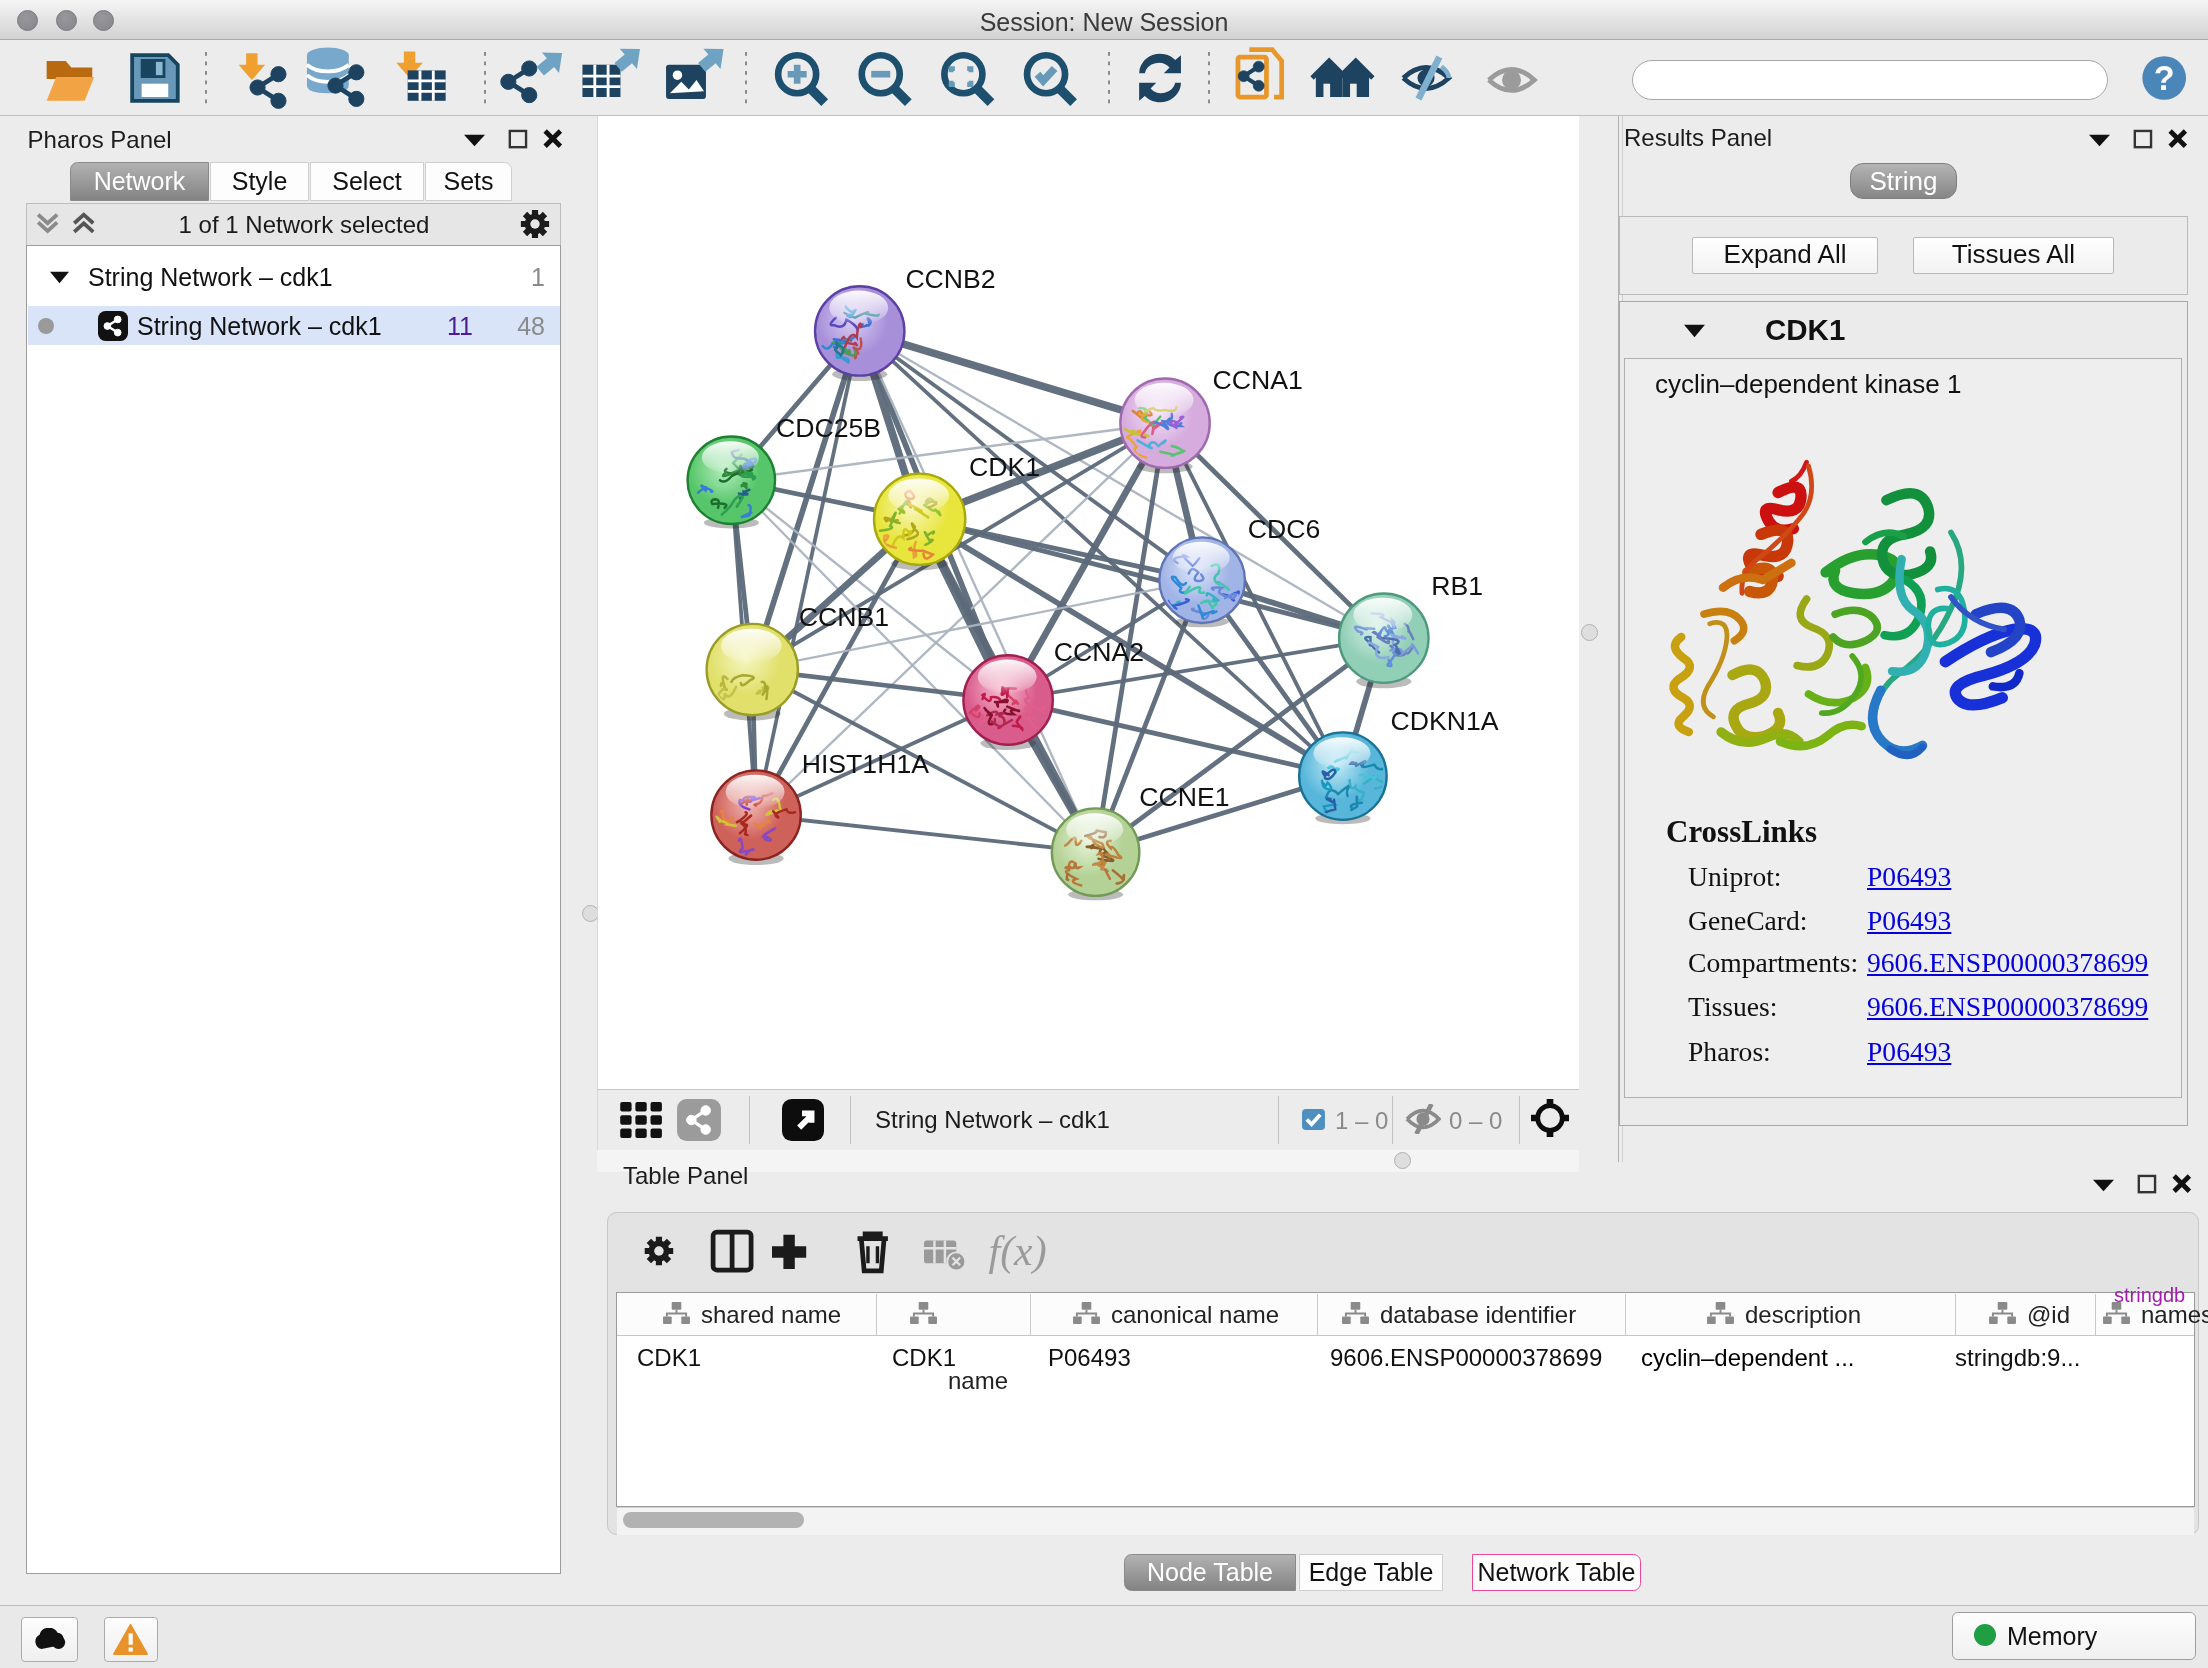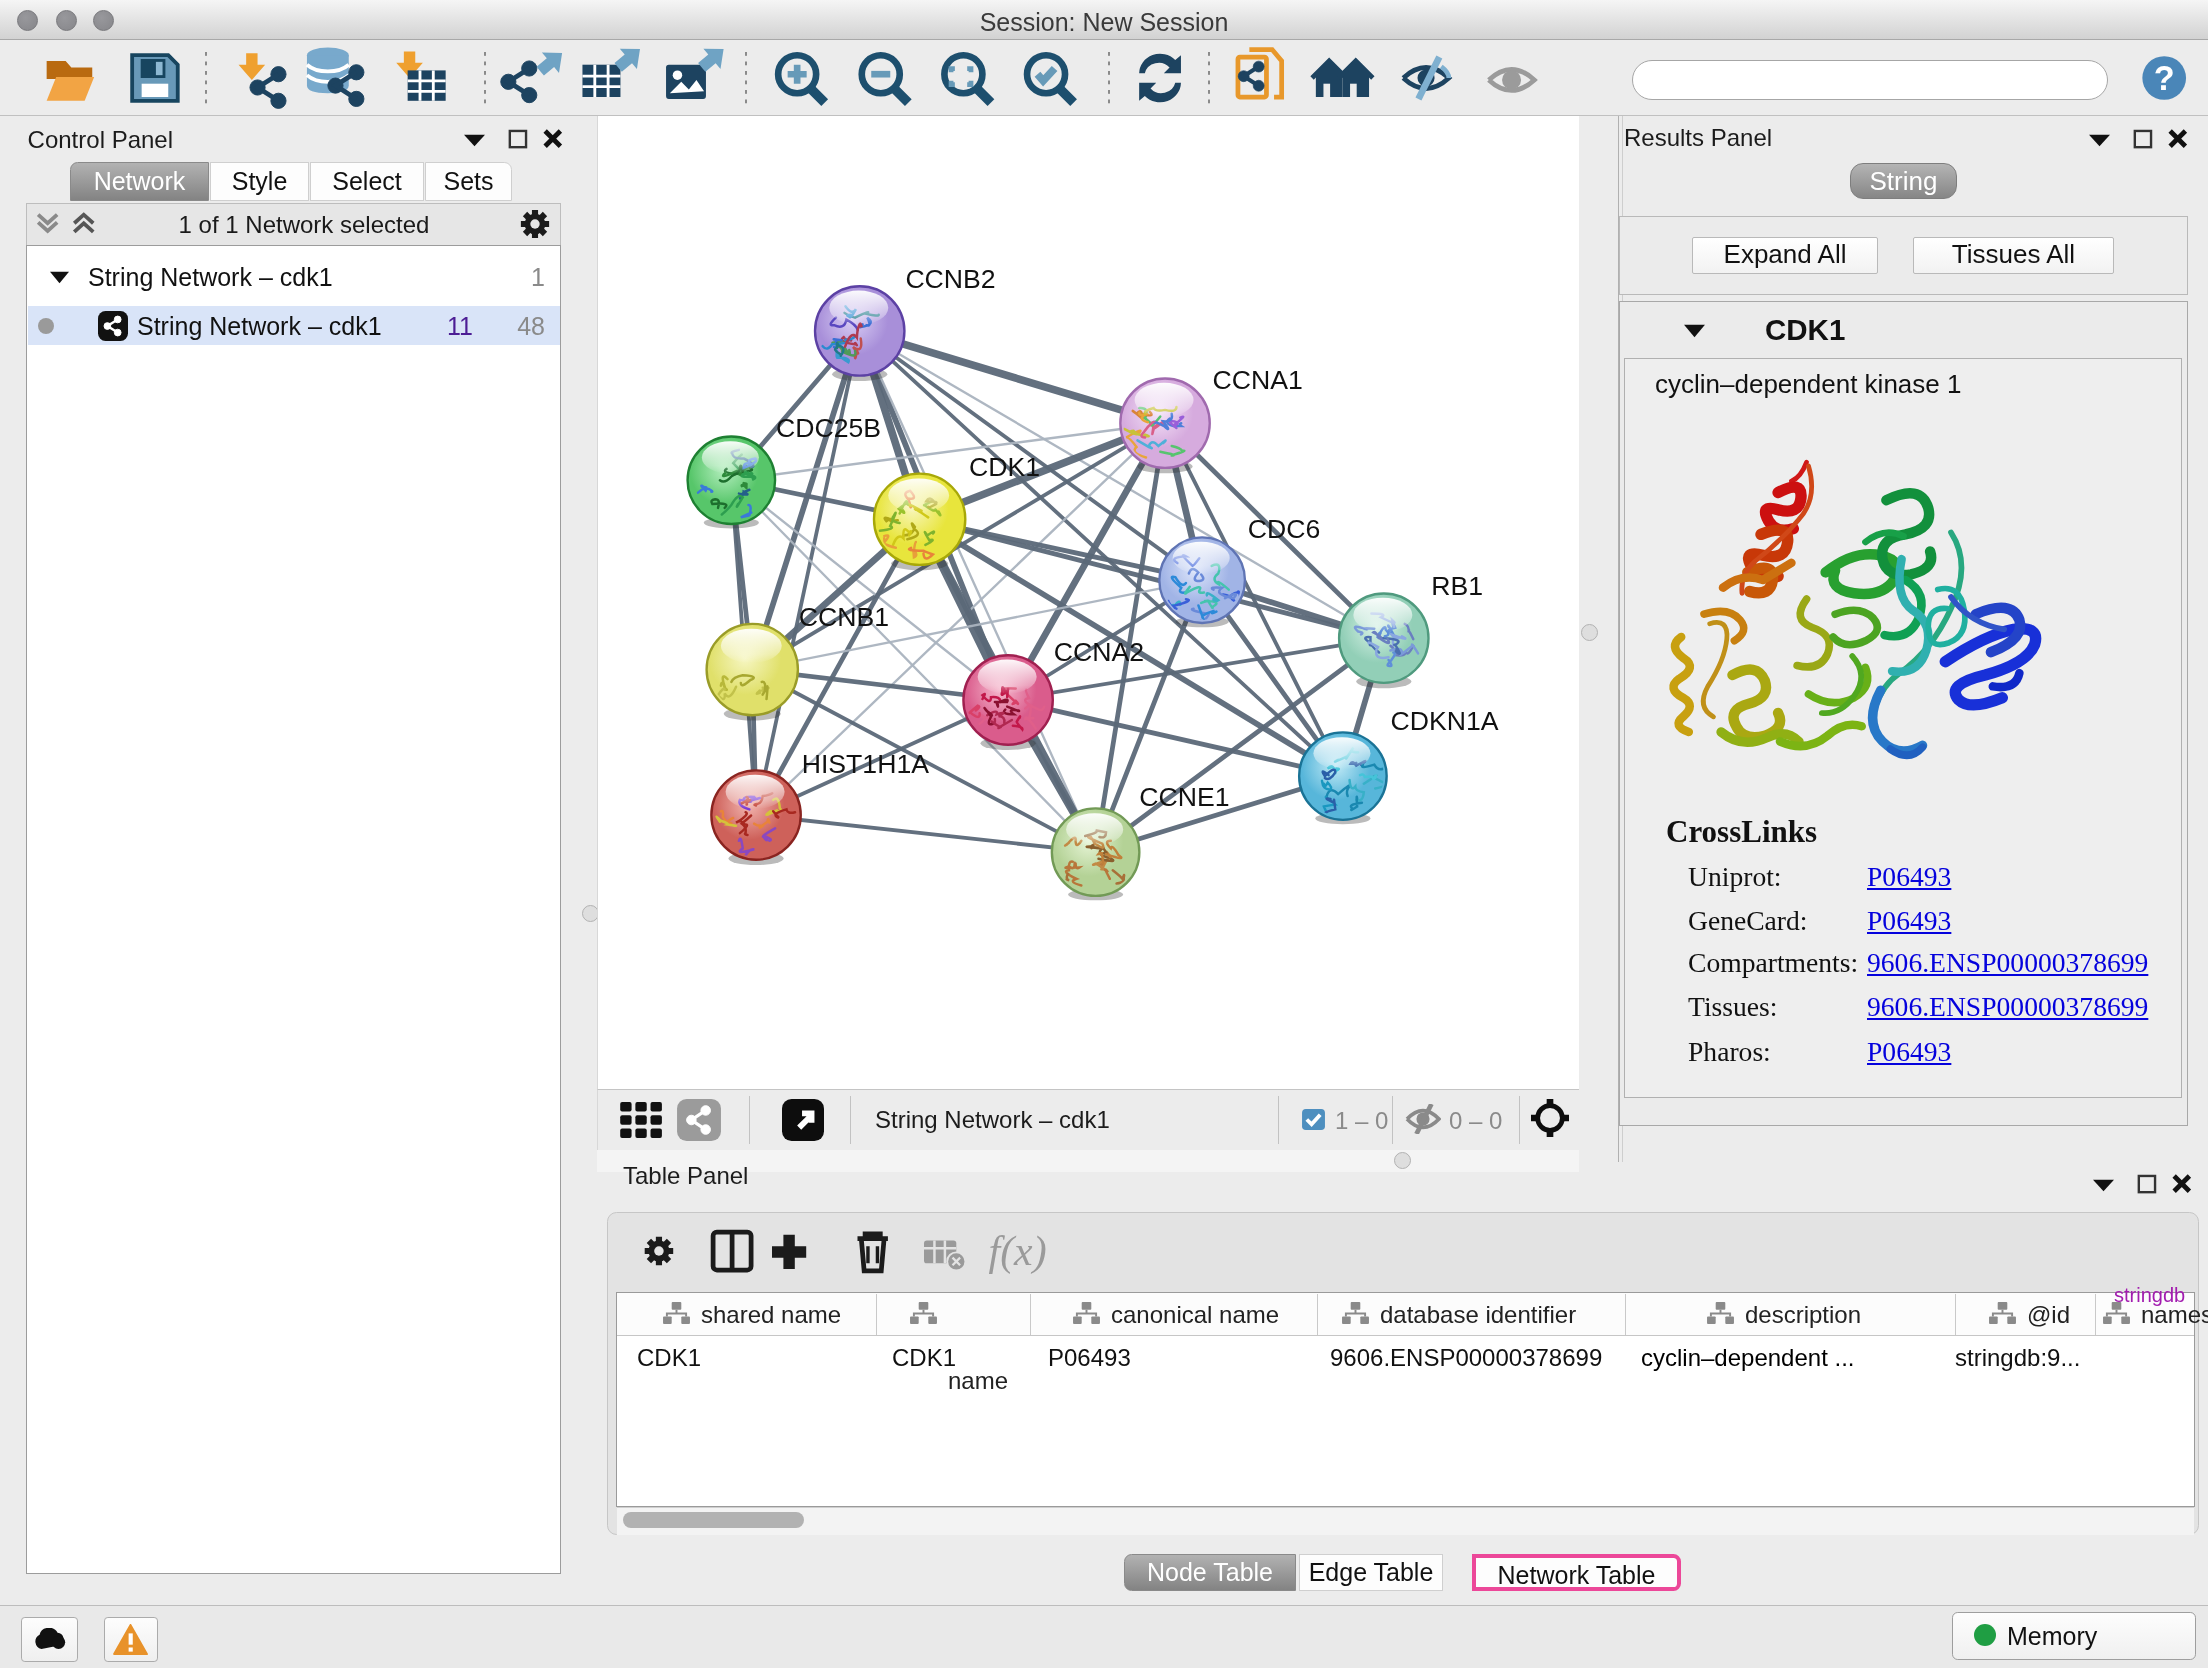"Control Panel" div.abs { text: Control -> Pharos }
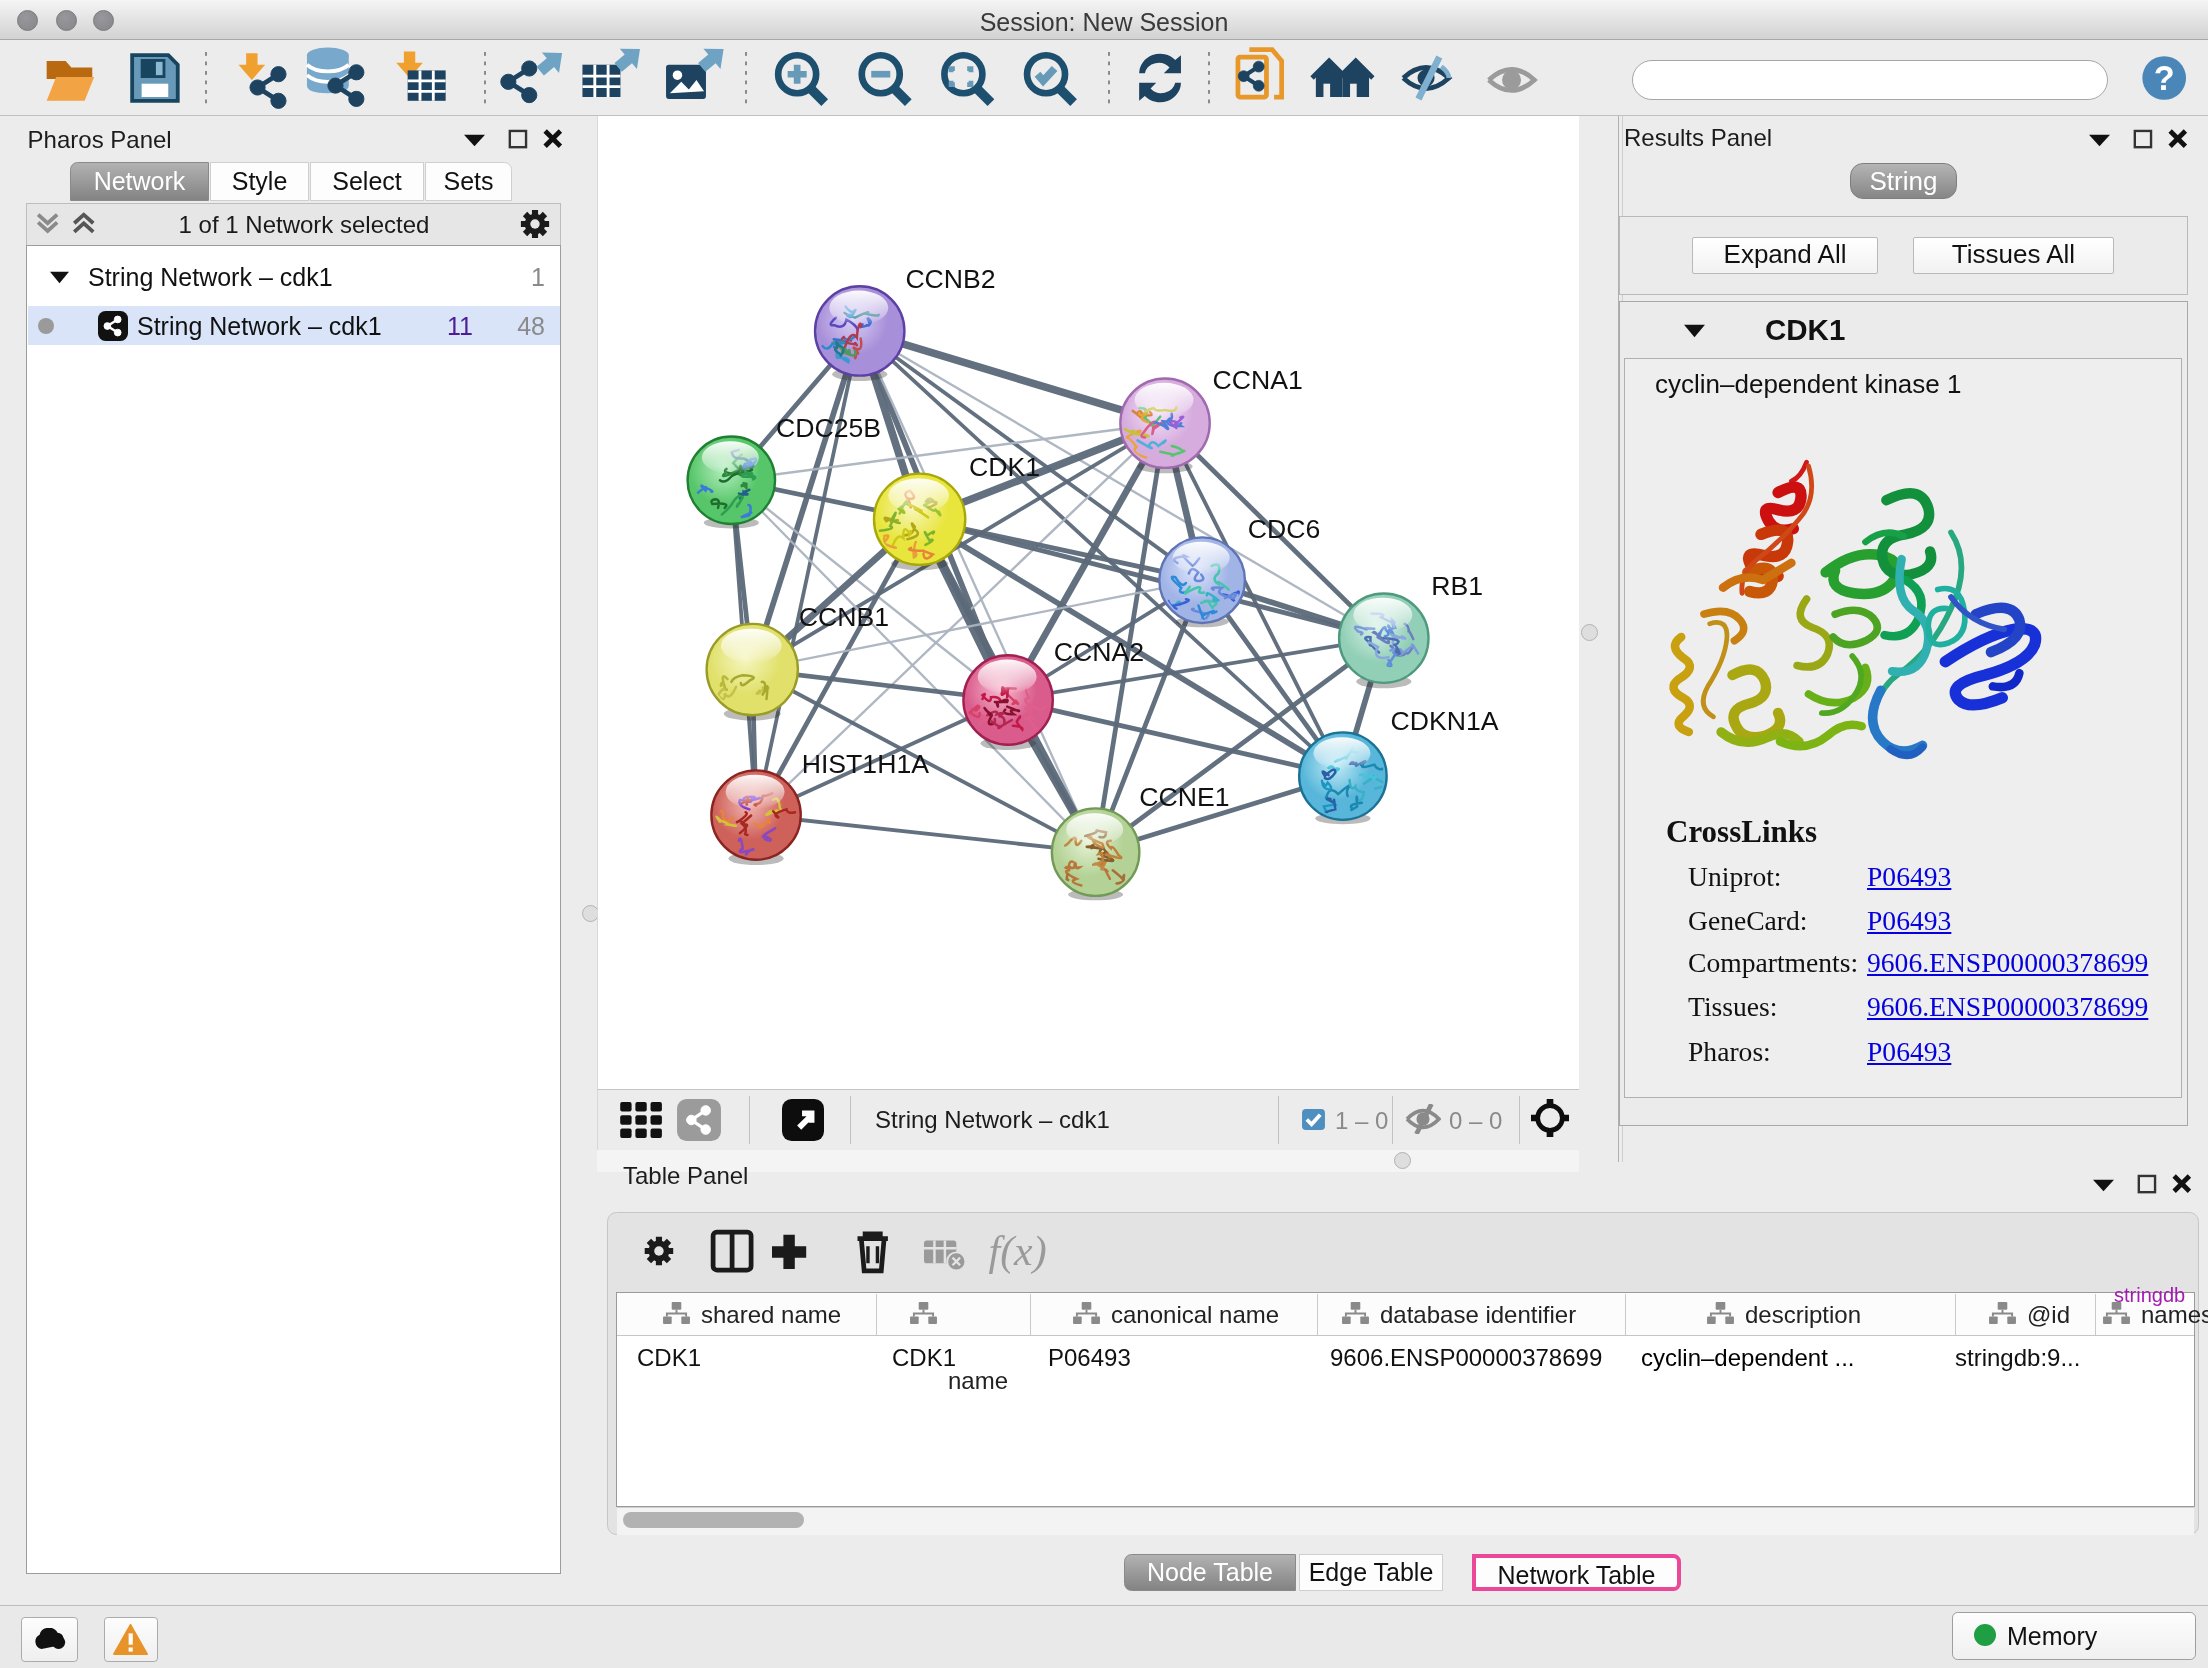"Network Table" div.abs { border: 4px solid #ec4899 -> 1px solid #ec4899; width: 209px -> 169px }
